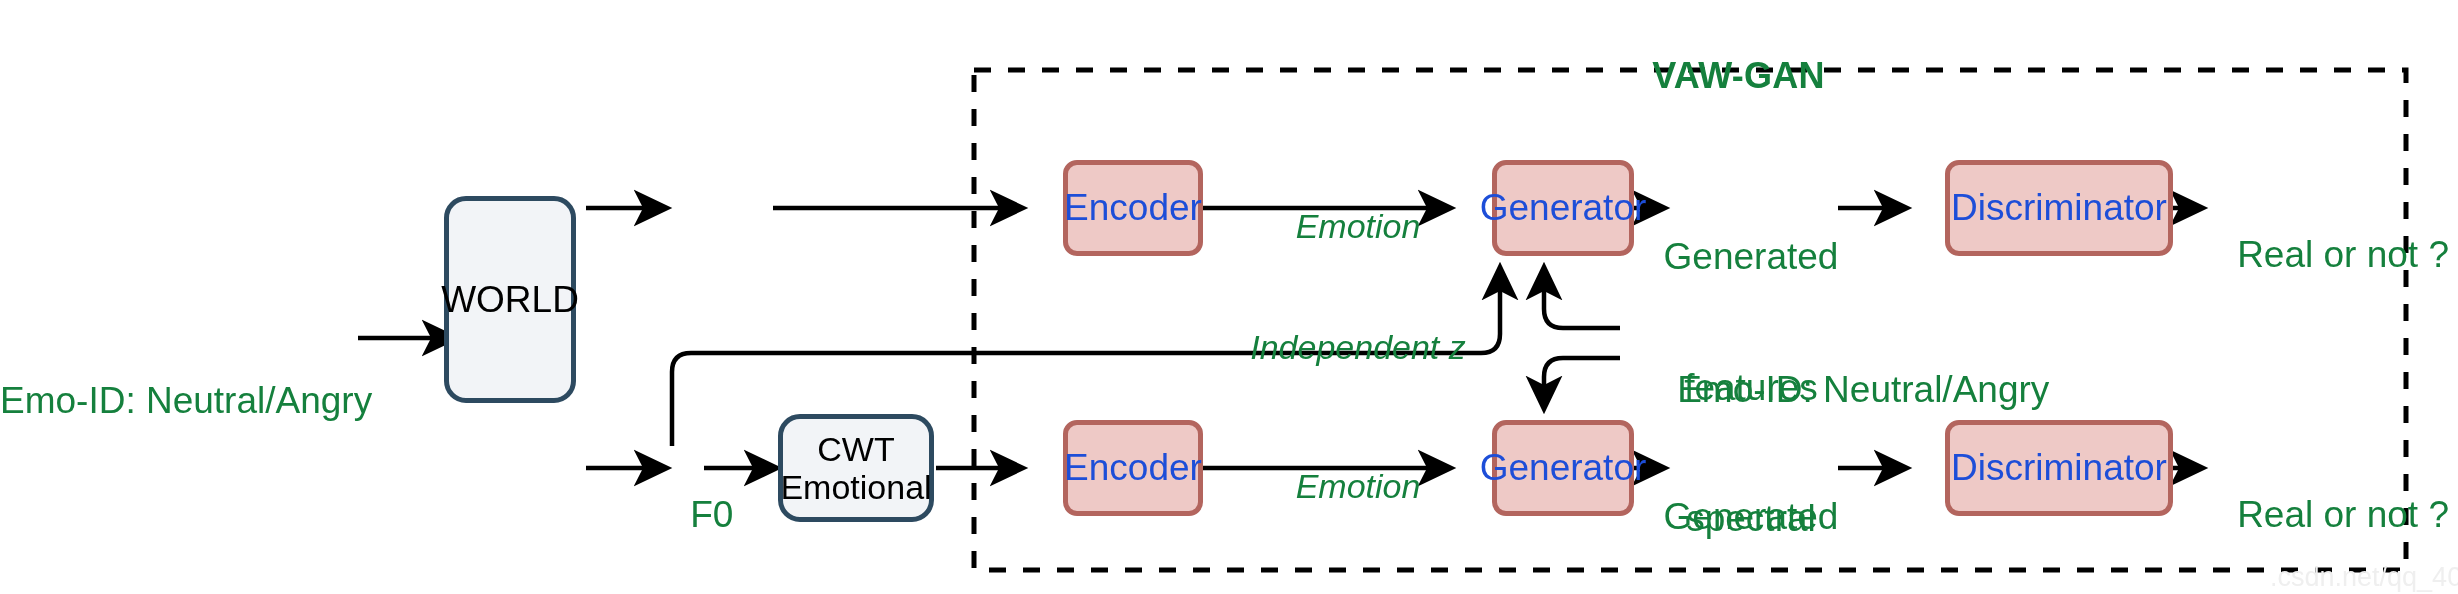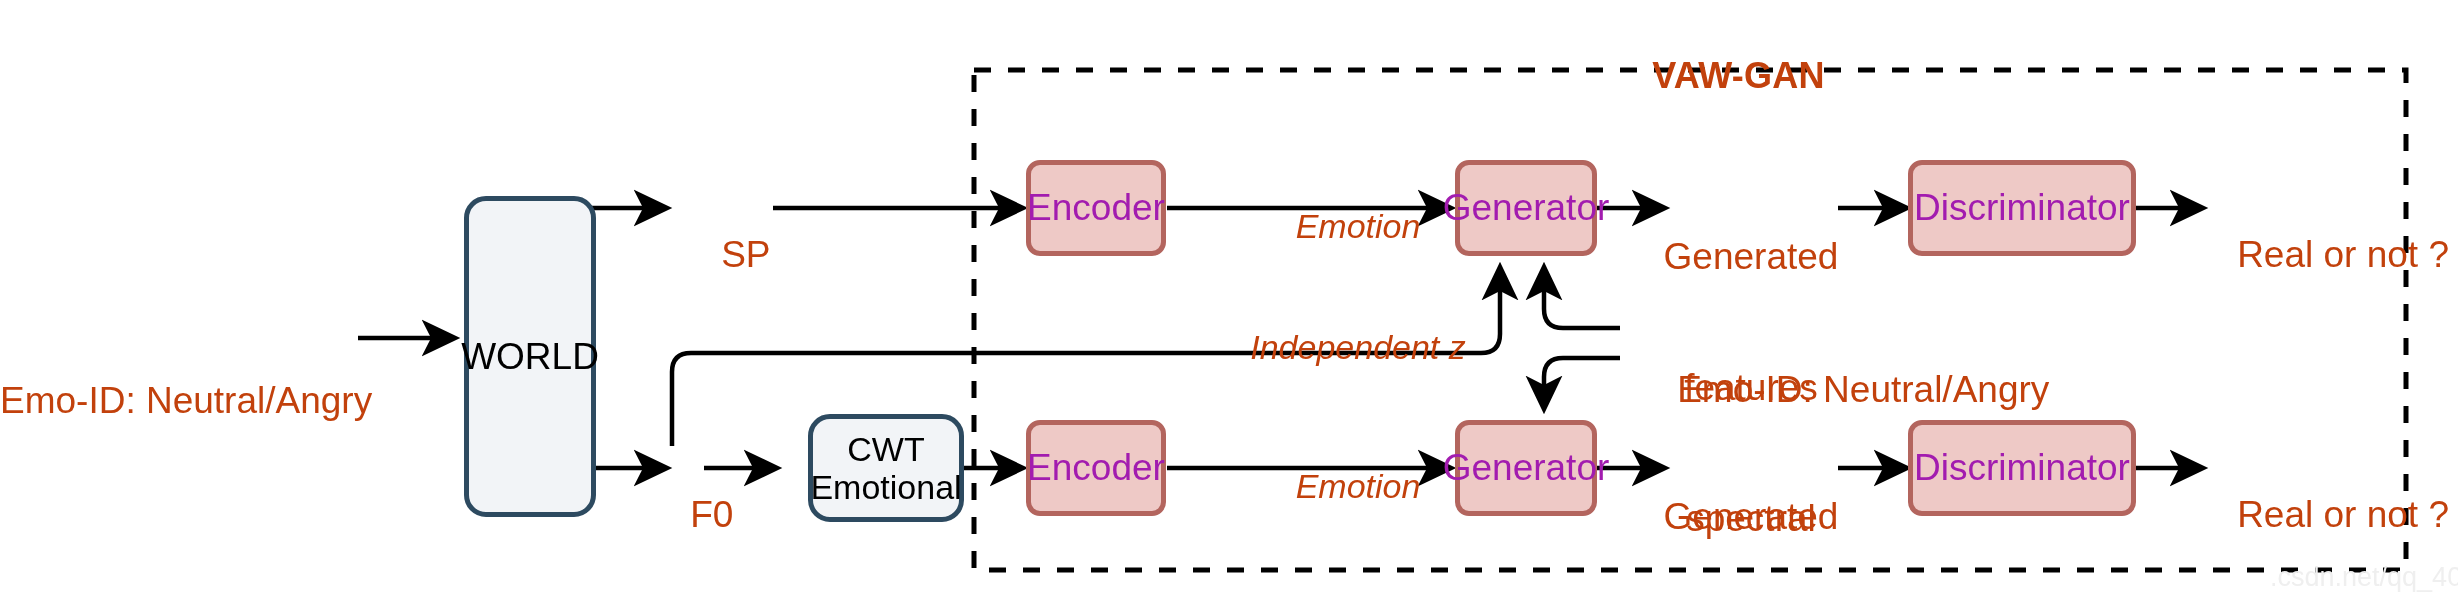"VAW-GAN" .lbl { color: #c2410c -> #15803d }
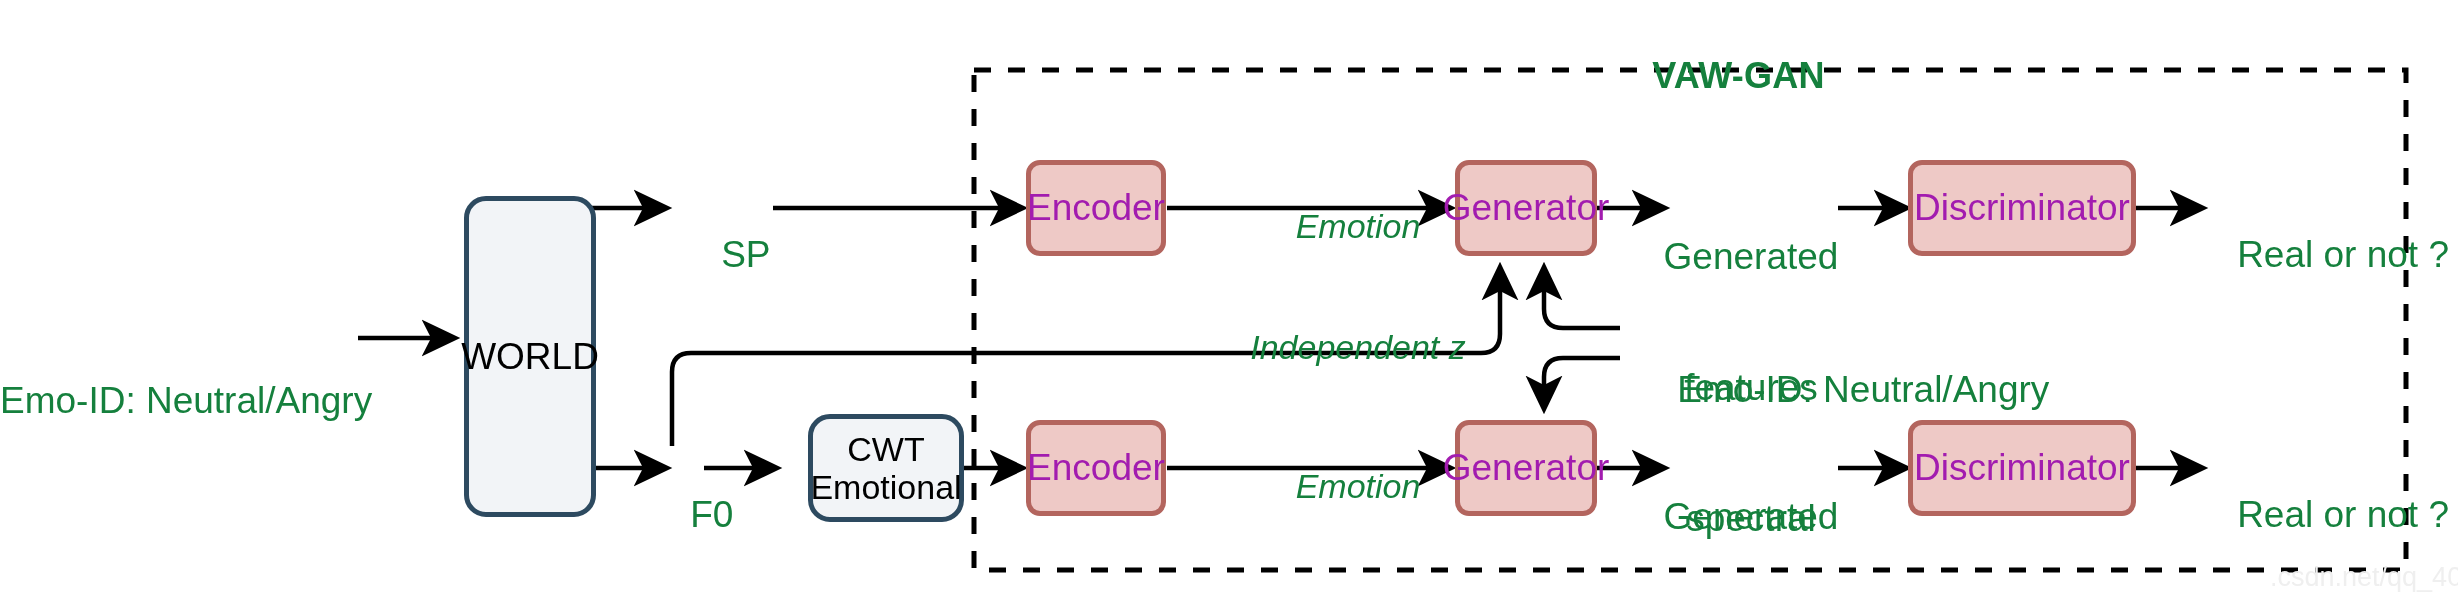"Encoder" .node.pink { color: #a21caf -> #1d4ed8; margin-left: none -> 37px }
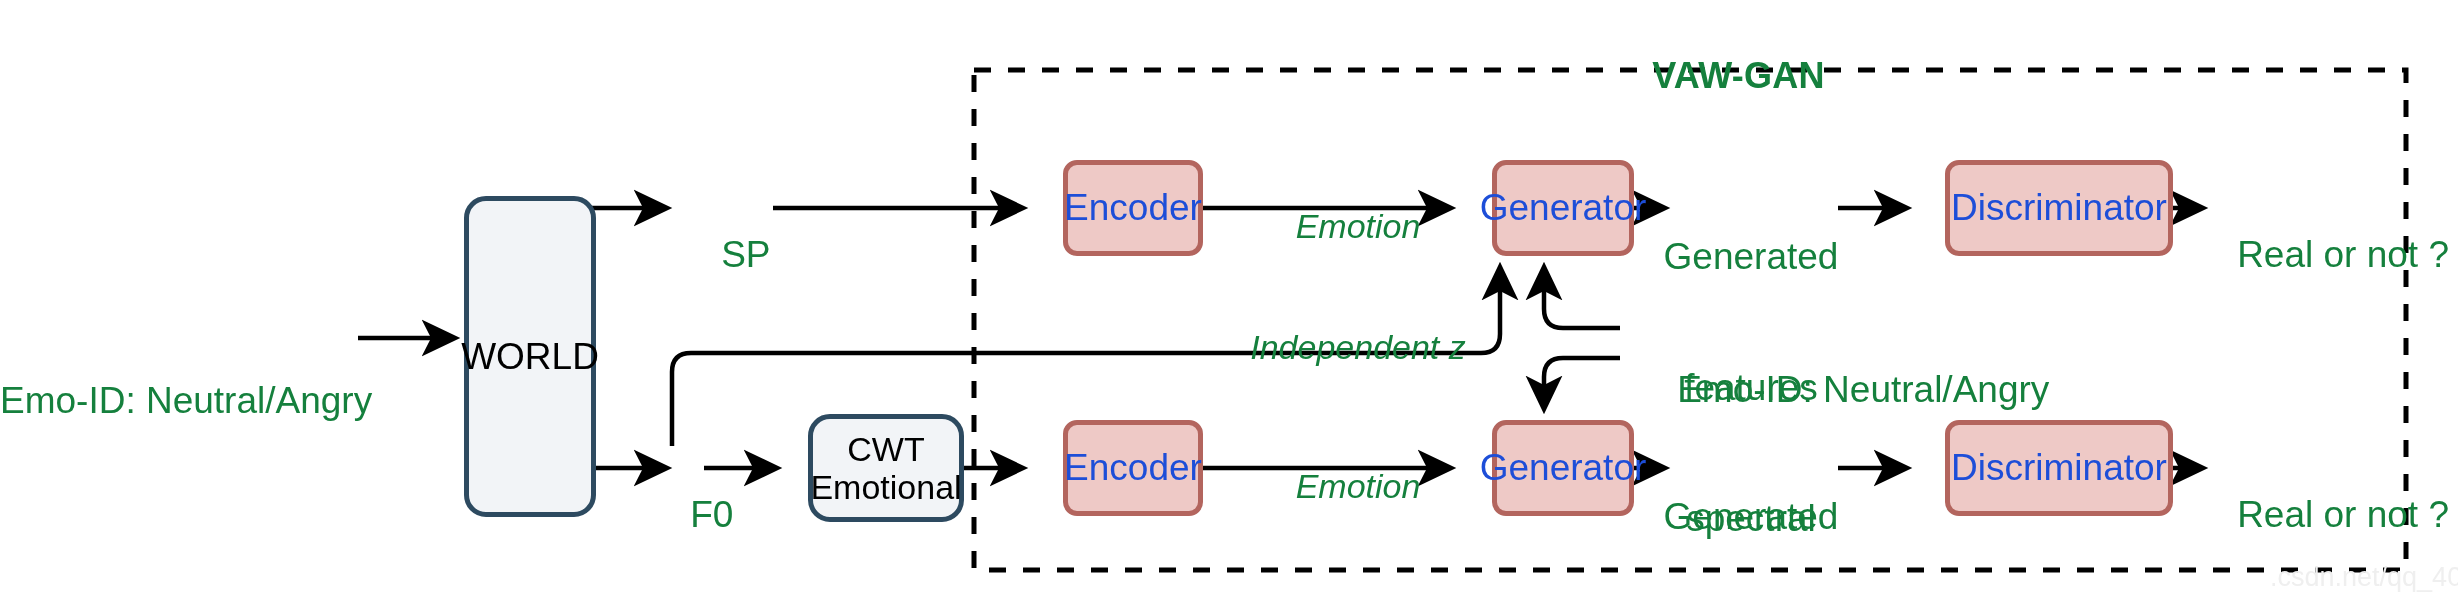"SP" div.lbl { html: <div> <span>SP</span> </div> -> none }
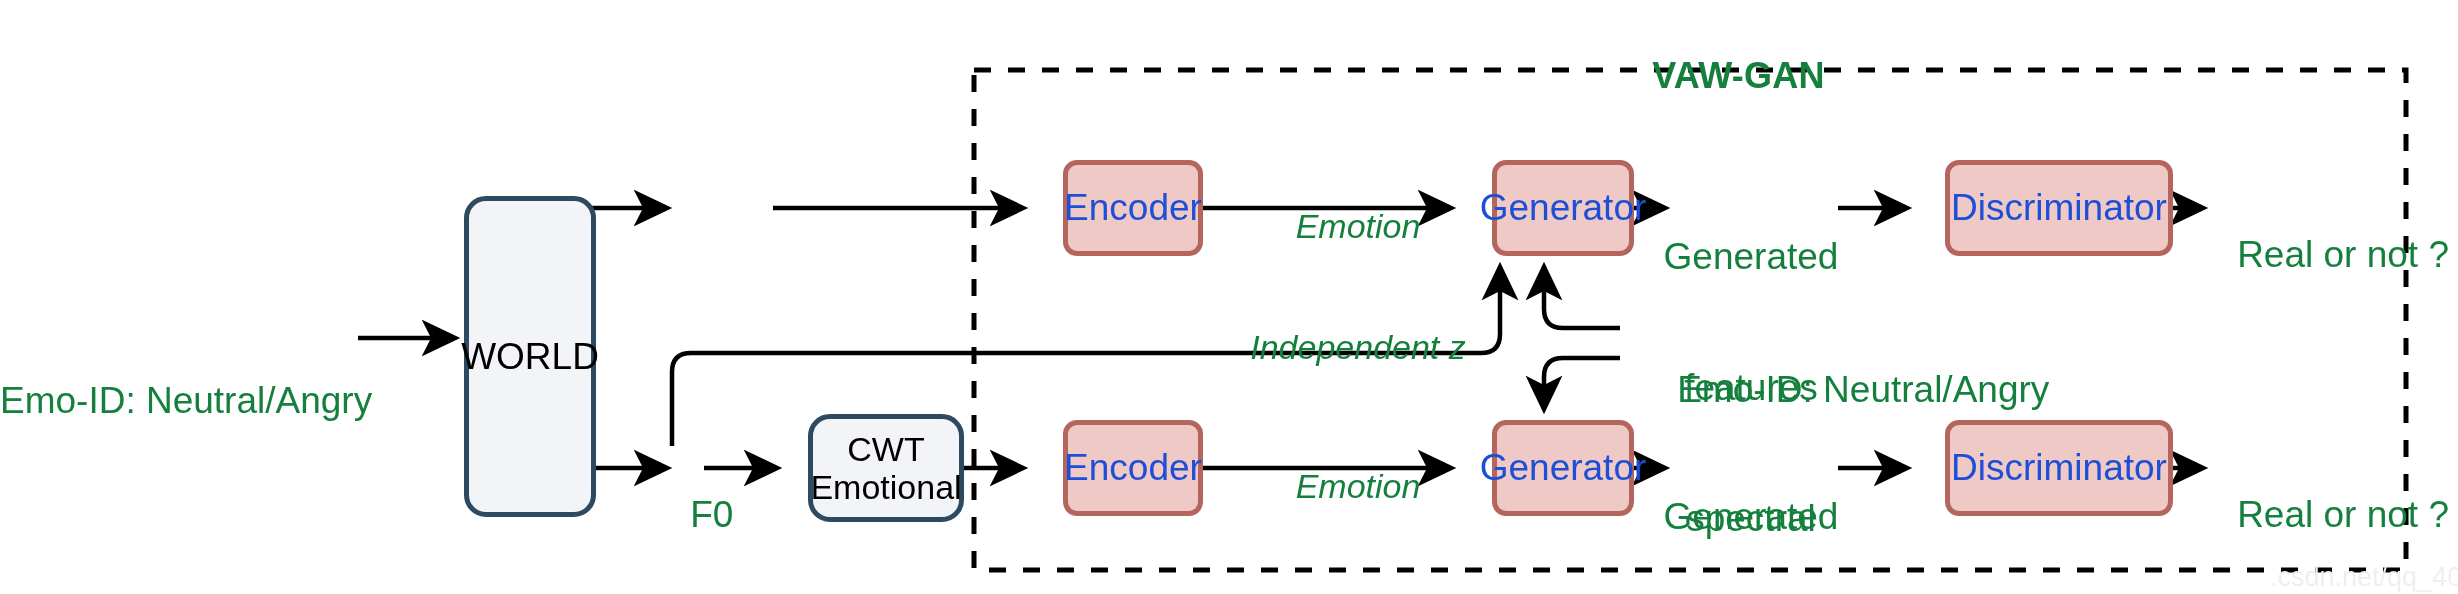"WORLD" div.node { height: 321px -> 207px; left: 464px -> 444px }
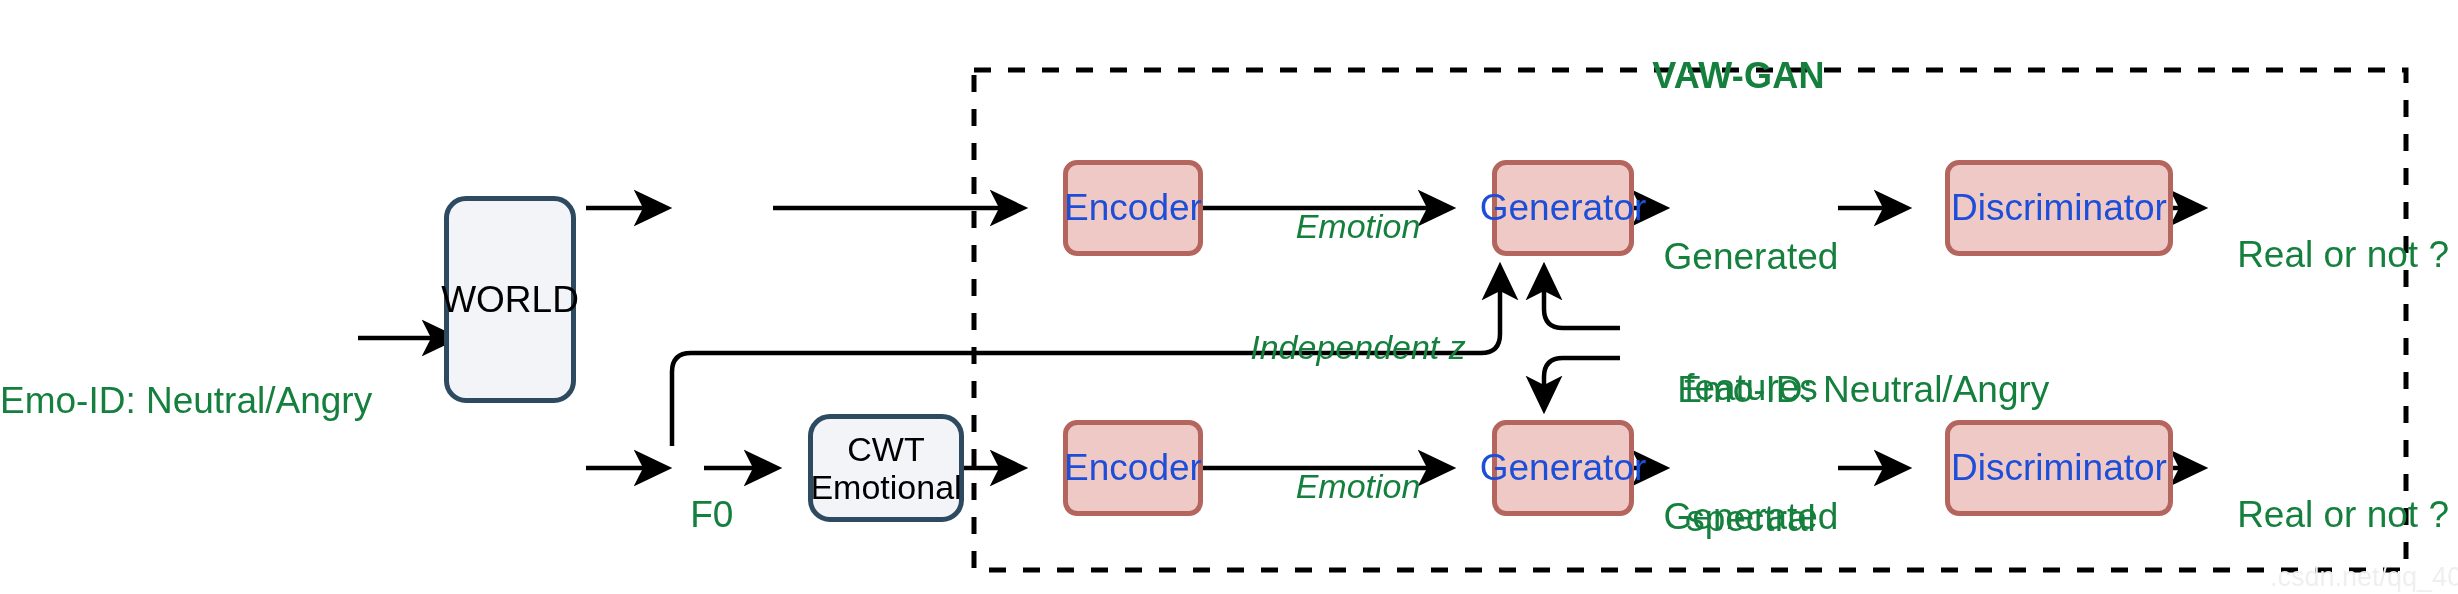"CWT" div.node { left: 808px -> 778px }
